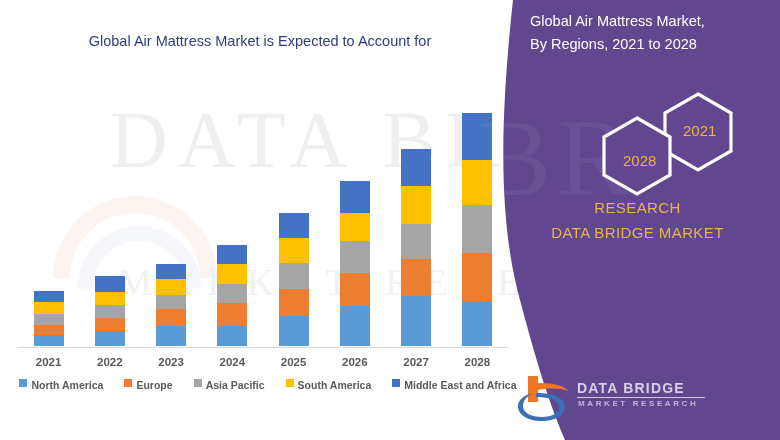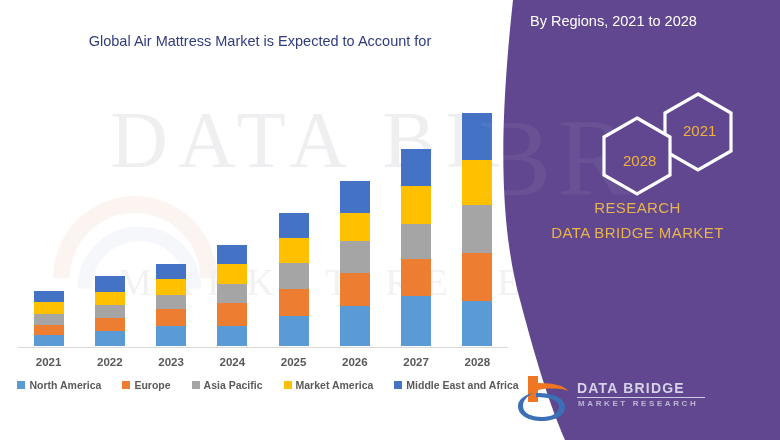"Global Air Mattress Market," div { html: none -> <div>Global Air Mattress Market,</div> }
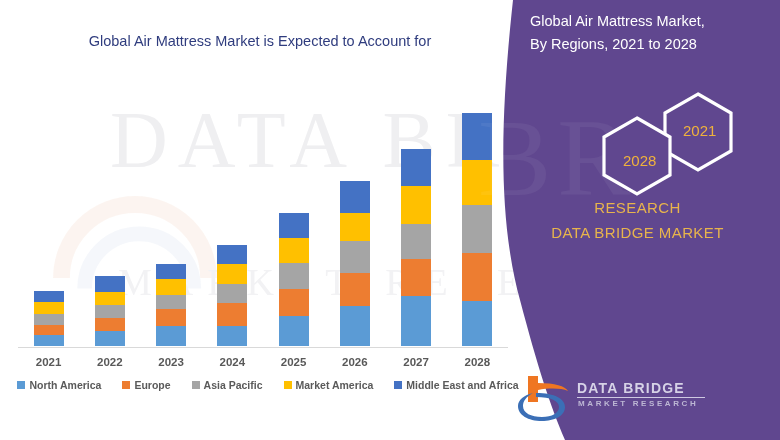"North America" .legend-item { align-items: center -> flex-start }
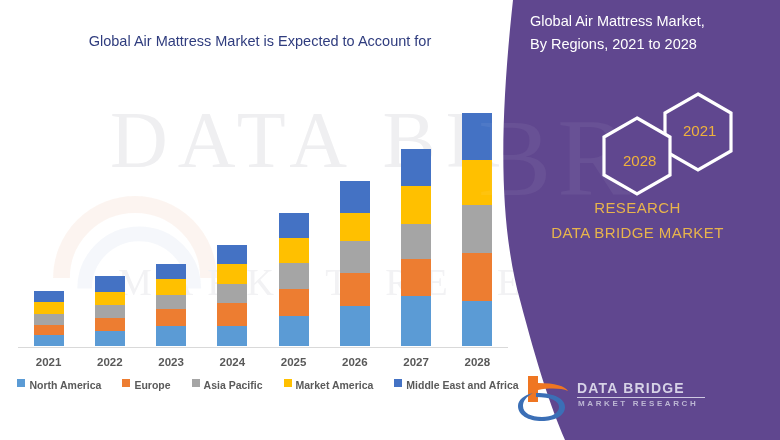"Market America" span.legend-label { text: Market -> South }
